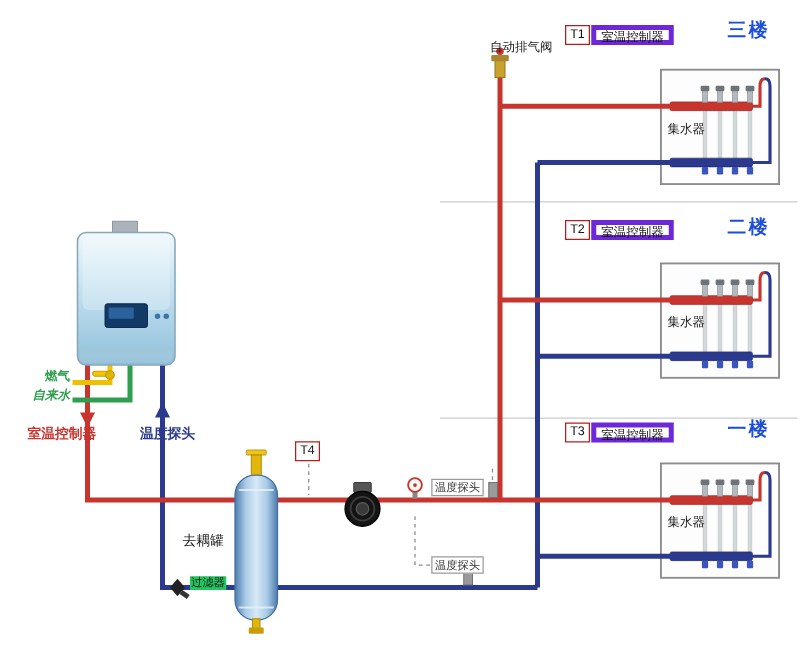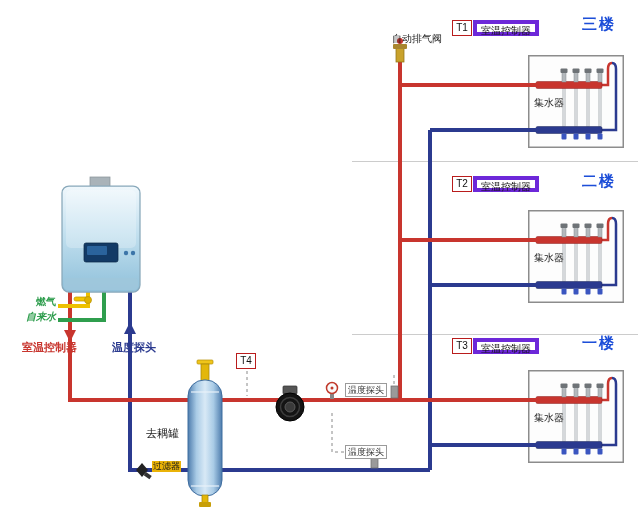"过滤器" div.lbl { background: #eab308 -> #22c55e }
